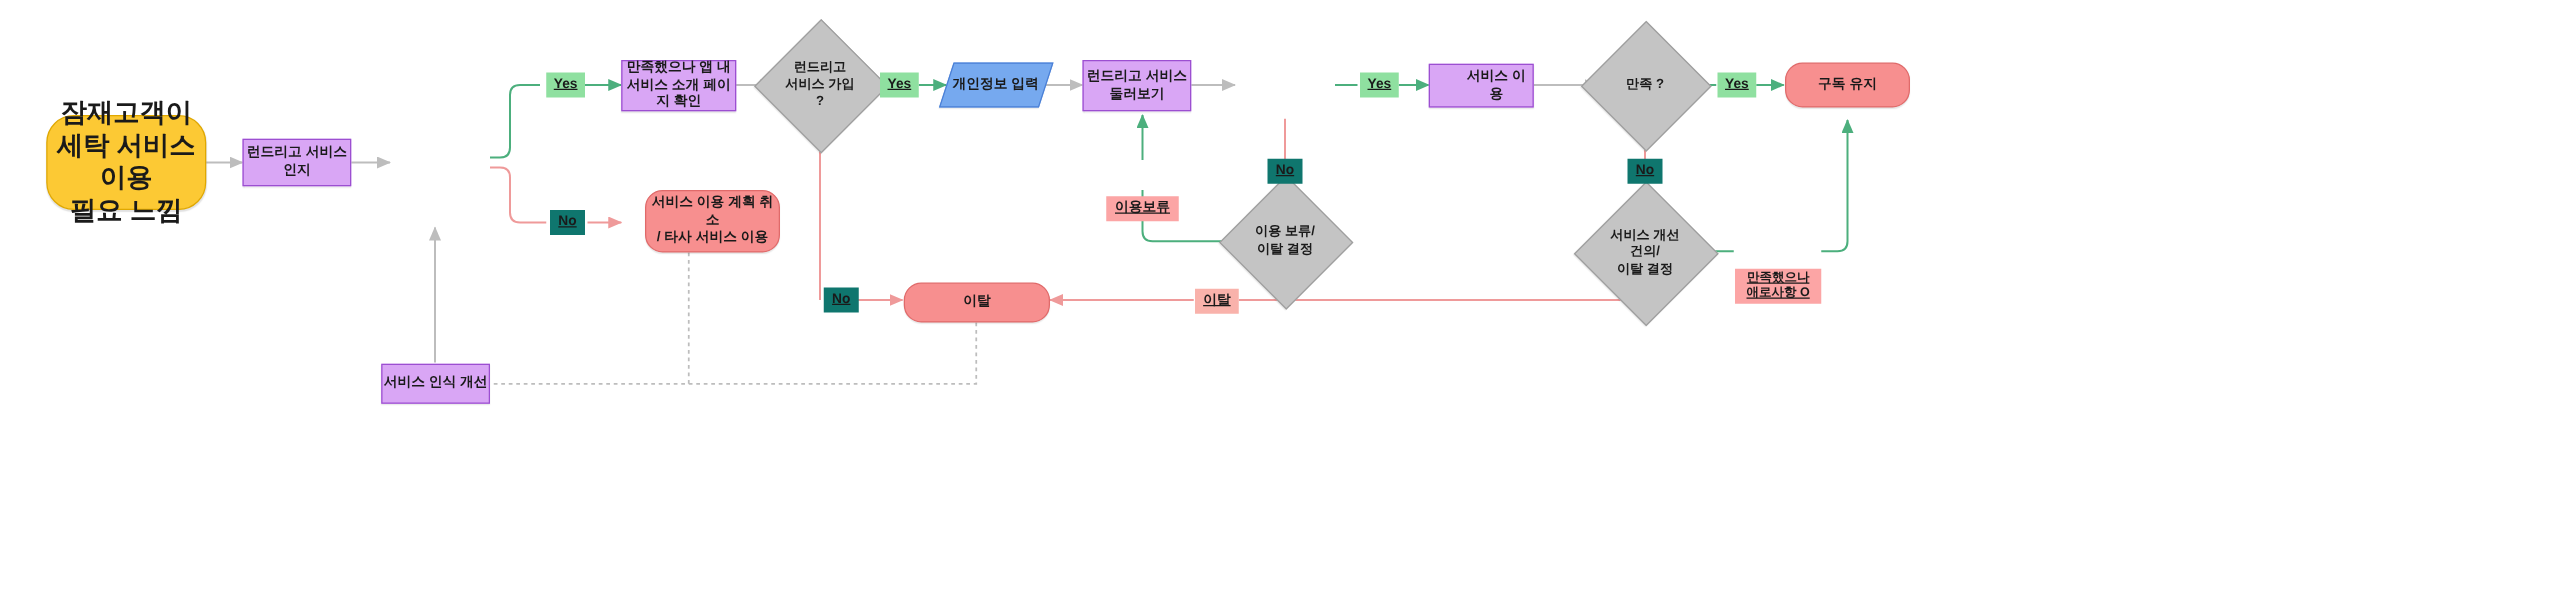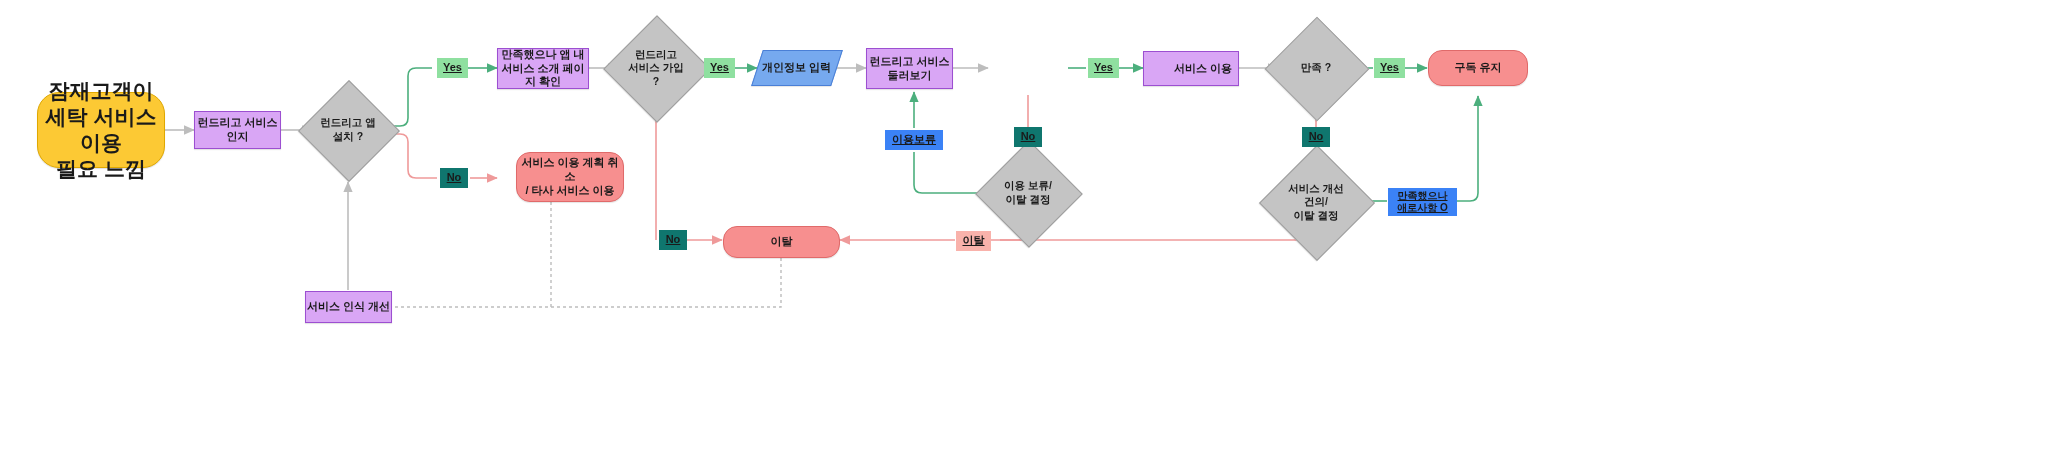"서비스 이용" div.node { width: 96px -> 84px }
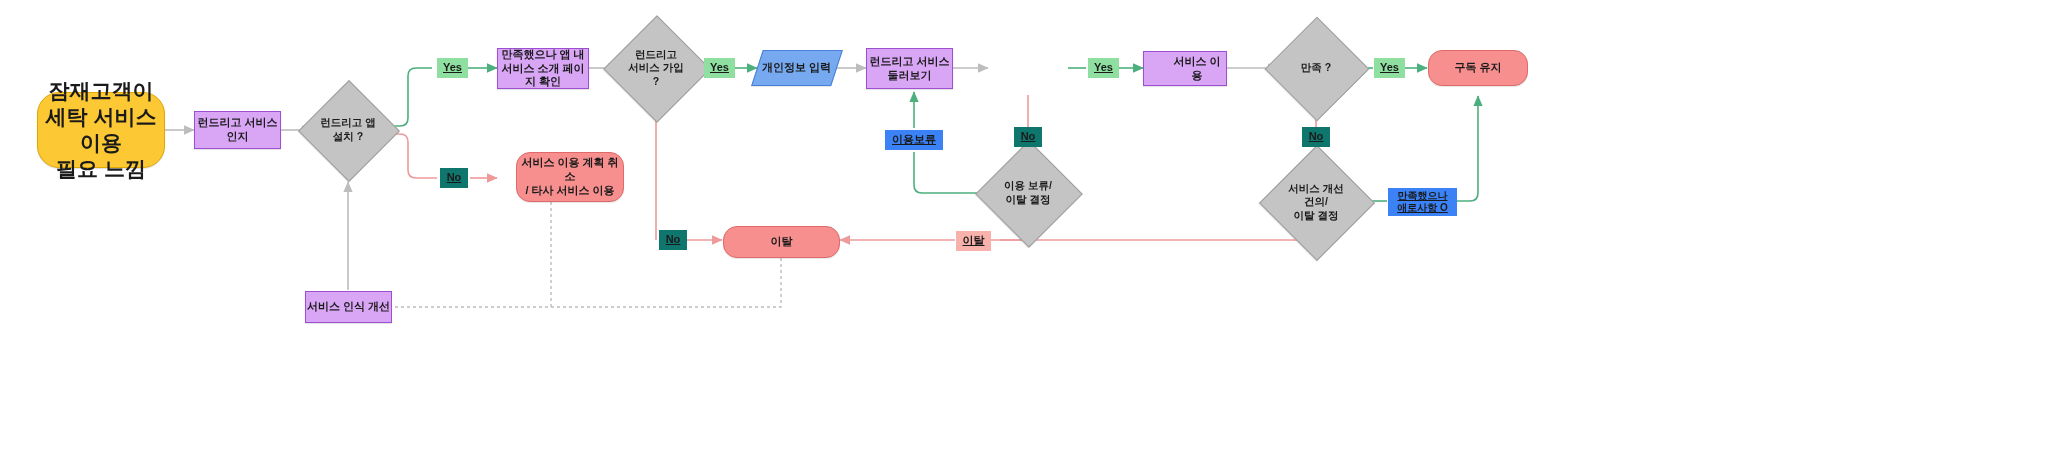"런드리고 앱" div.dec-wrap { html: <div> <div></div> <div>런드리고 앱 설치 ?</div> </div> -> none }
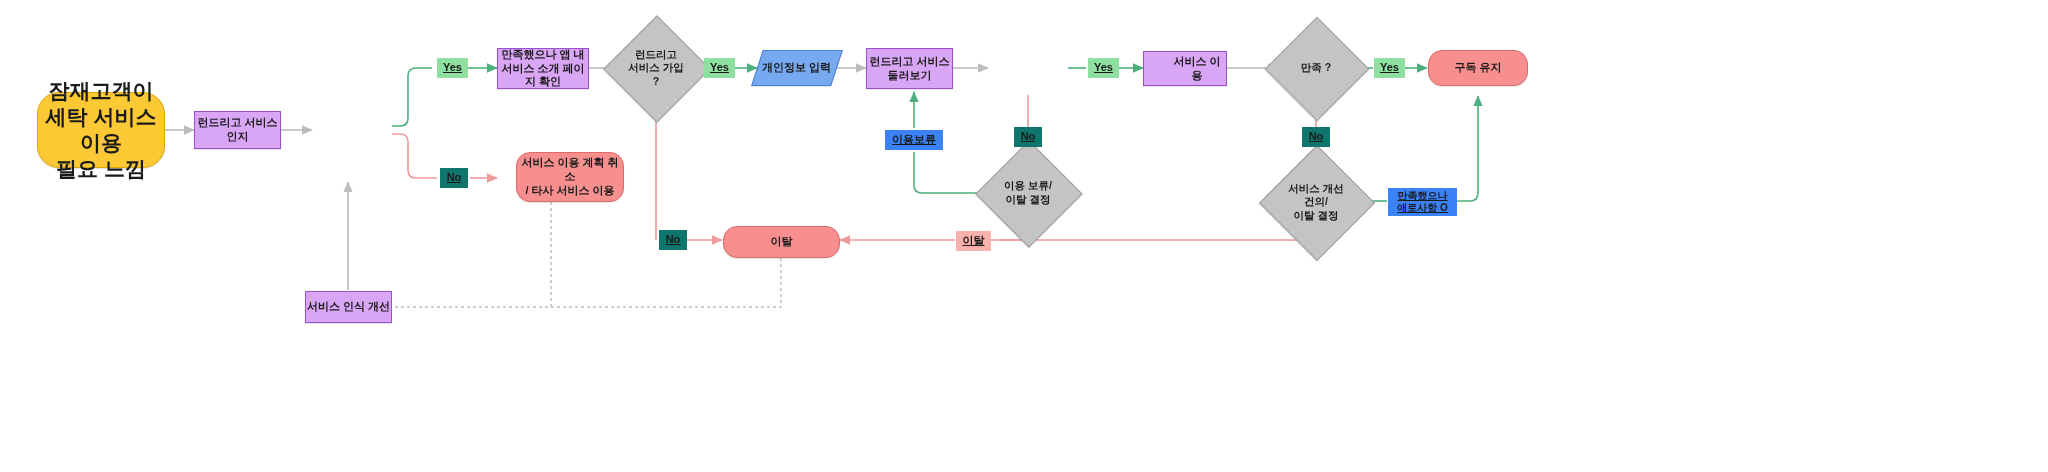"이용보류" .lbl-green { background: #3b82f6 -> #fca5a5; margin-top: none -> 27px }
